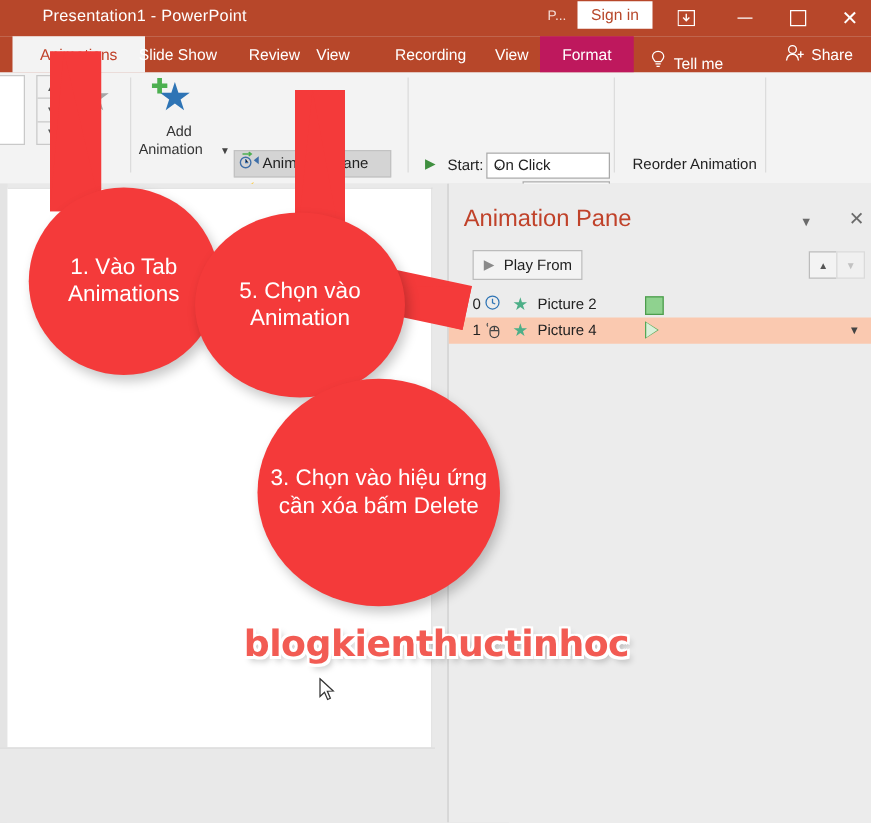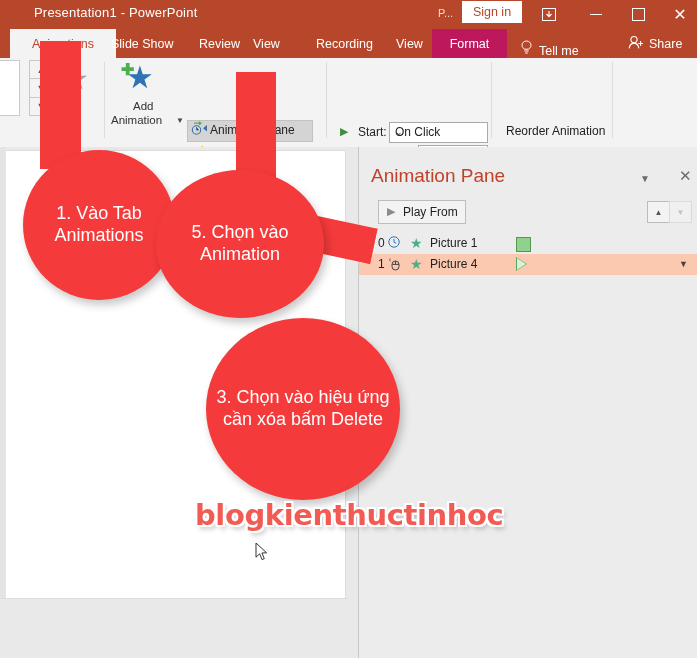"Picture 1" span.ar-name { text: 1 -> 2 }
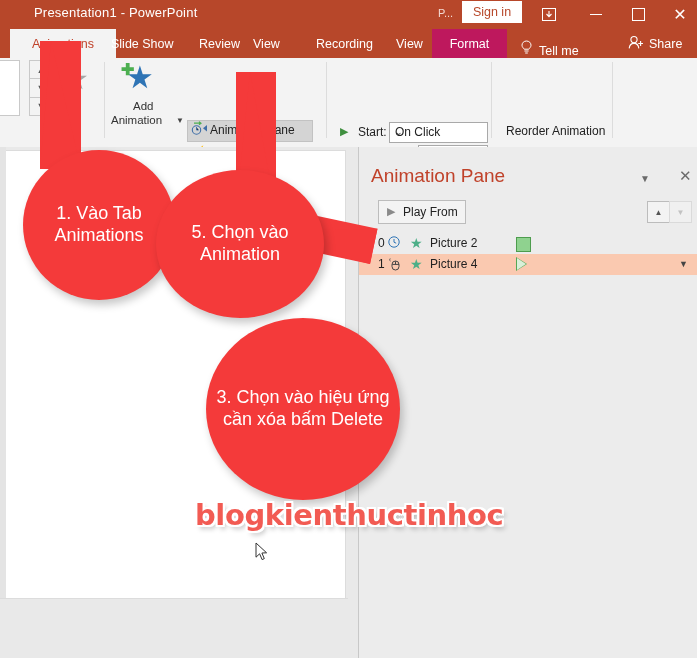"3. Chọn vào hiệu ứng" .b3 { top: 318px -> 303px }
